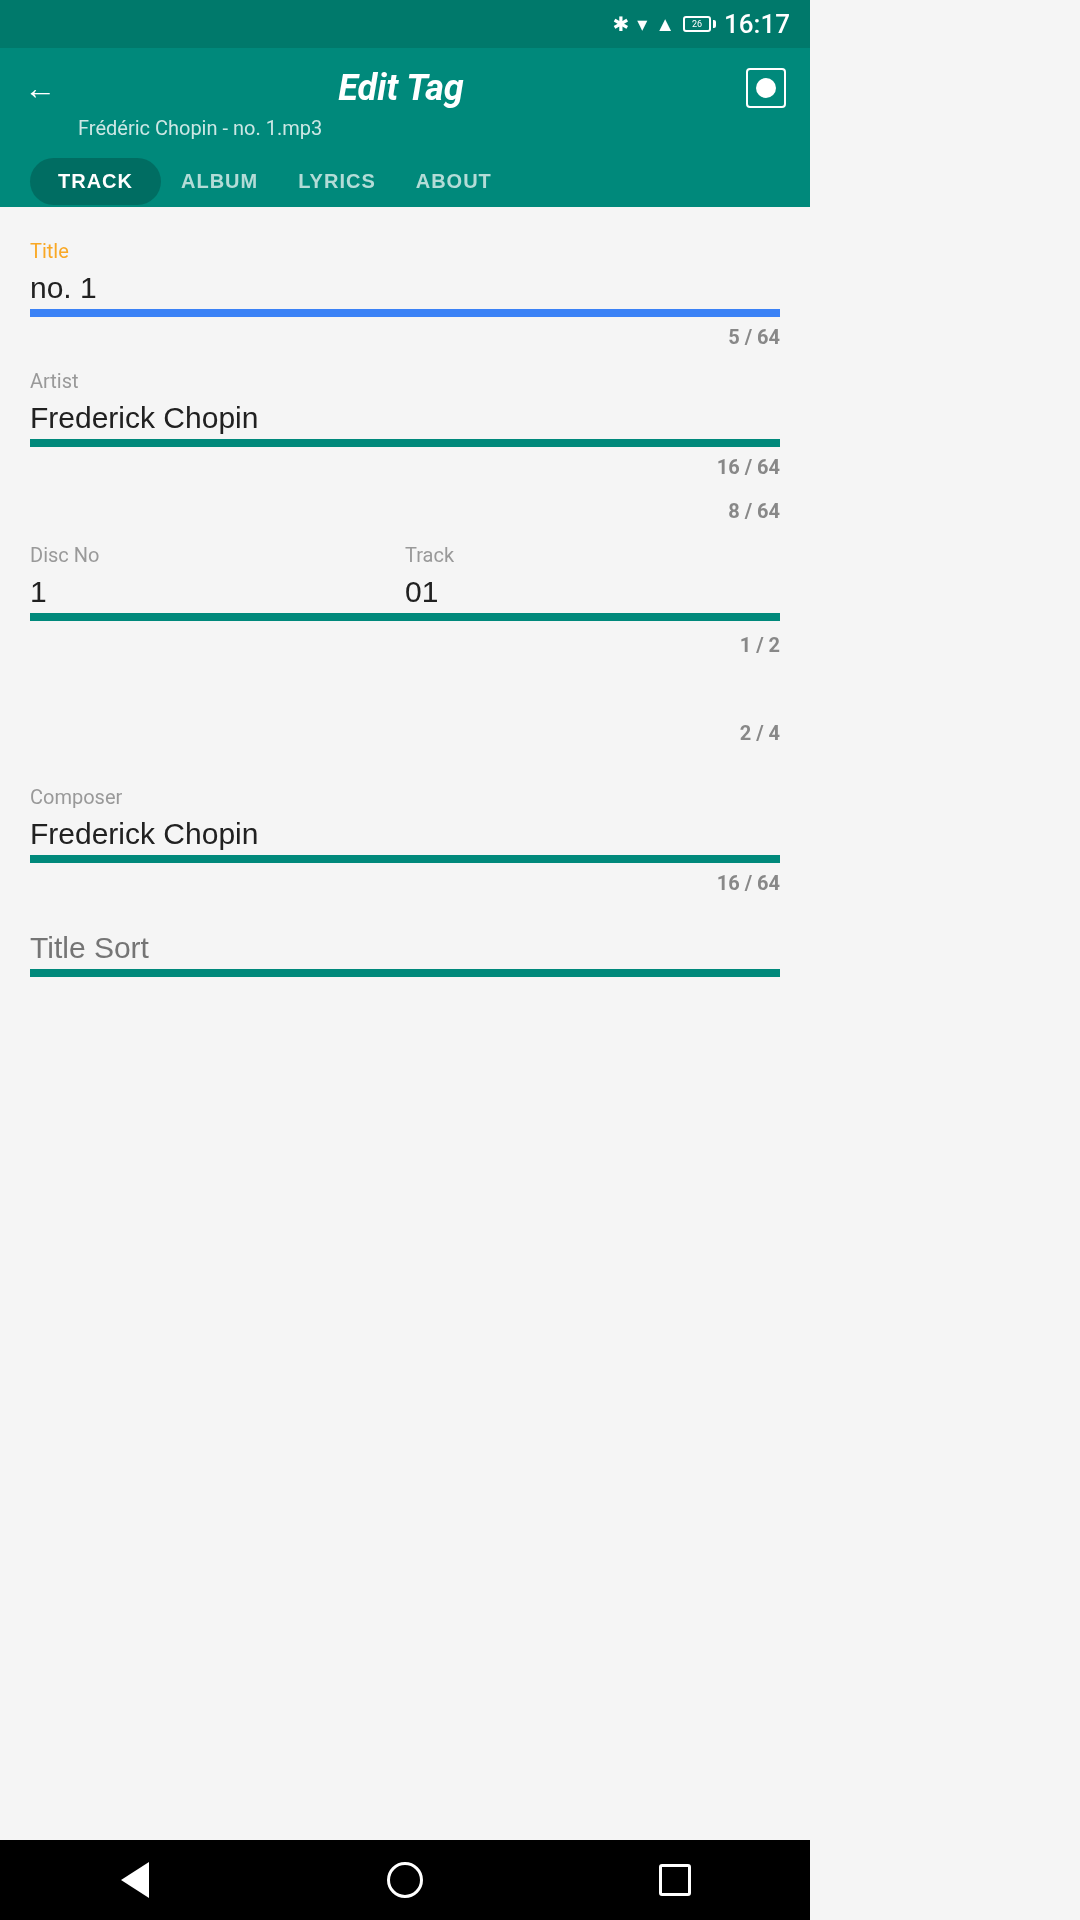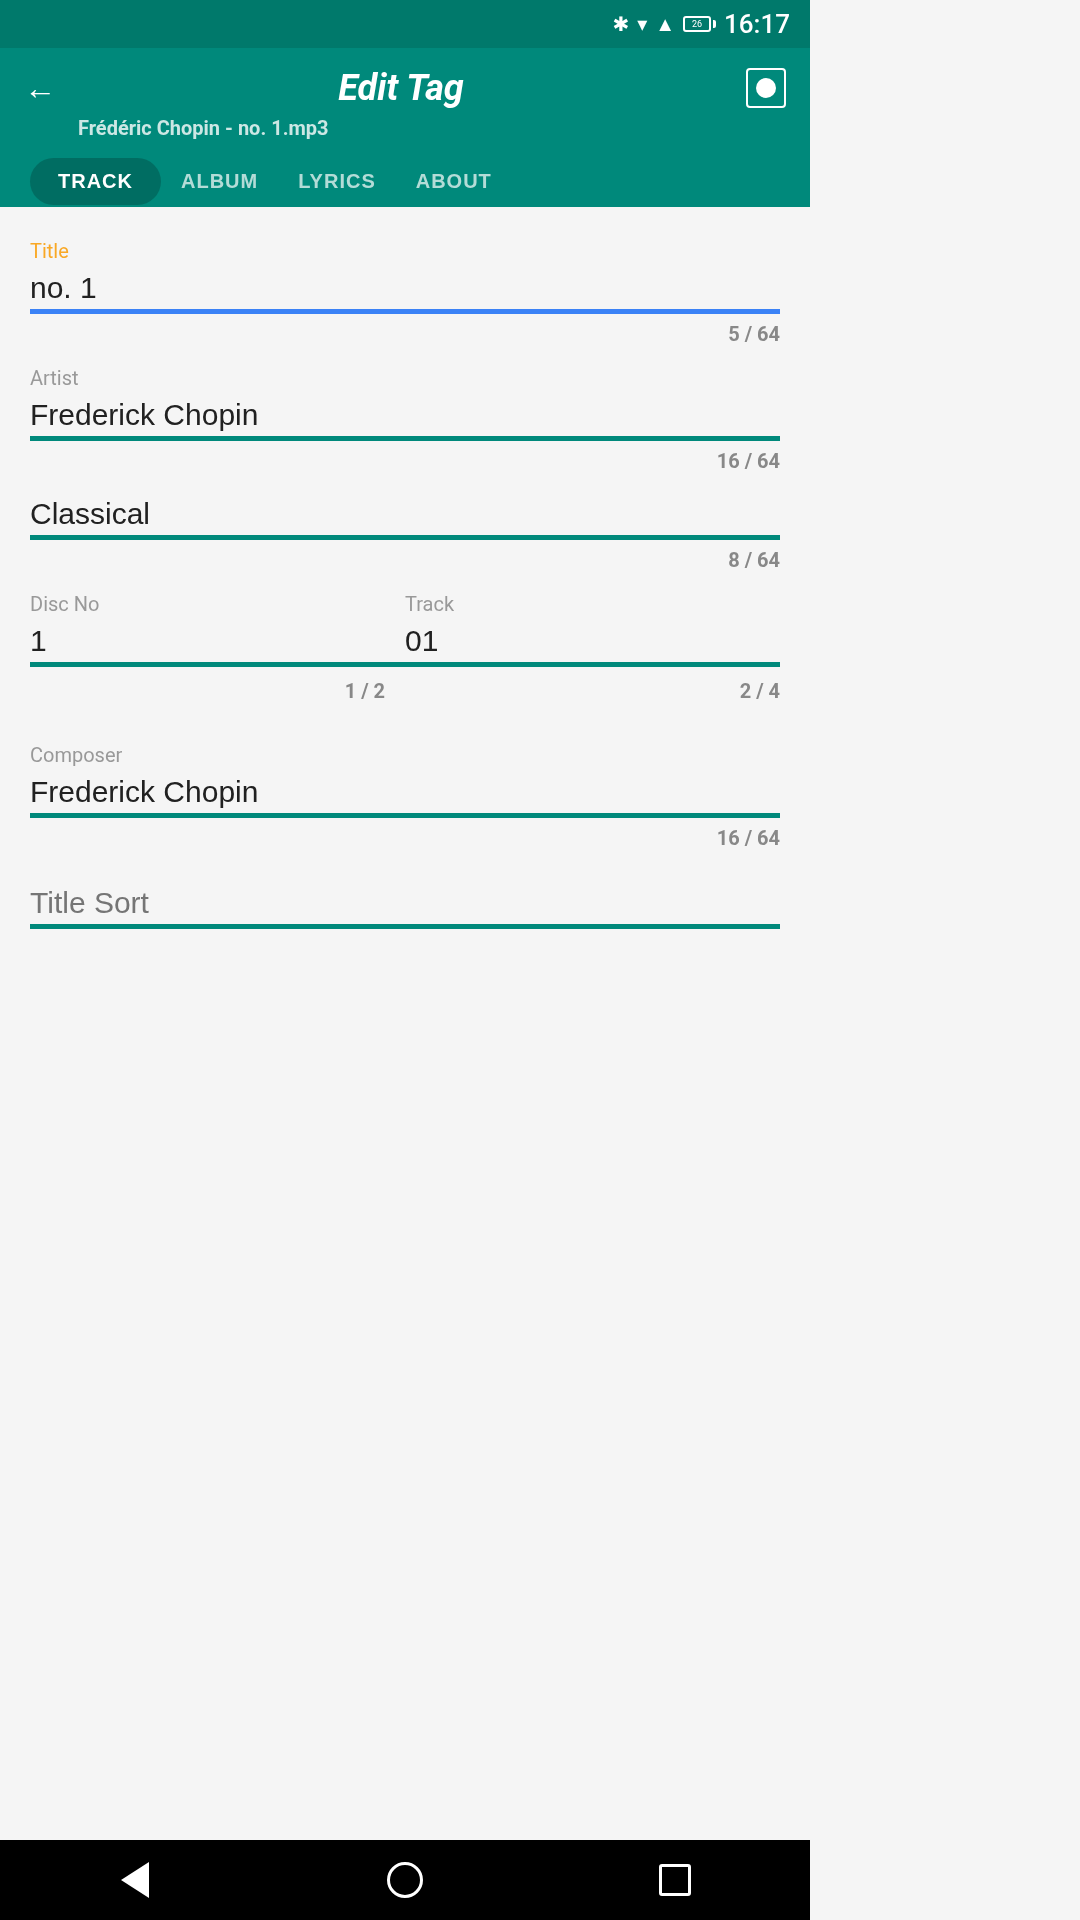"Frédéric Chopin - no. 1.mp3" .app-bar-subtitle { font-weight: bold -> none }
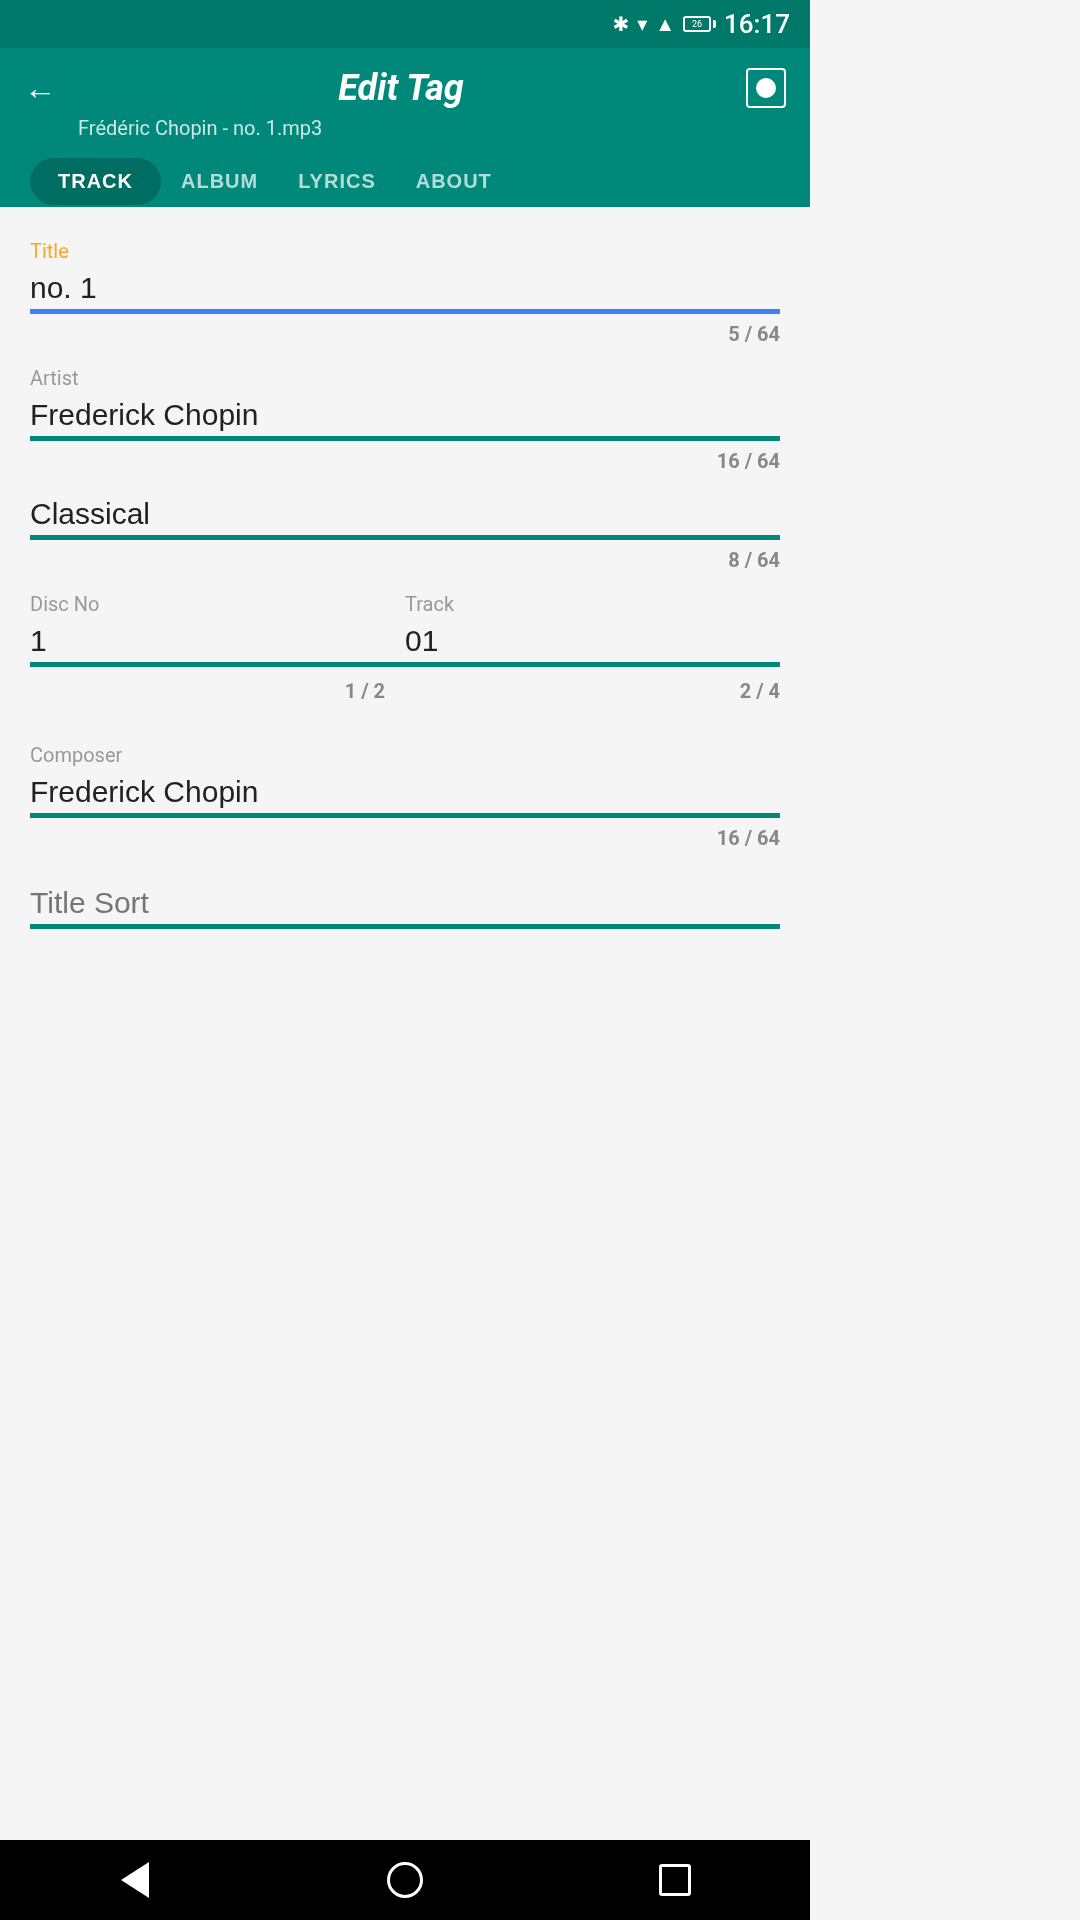"no. 1" .field-input { border-bottom: 5px solid #3b82f6 -> 8px solid #3b82f6 }
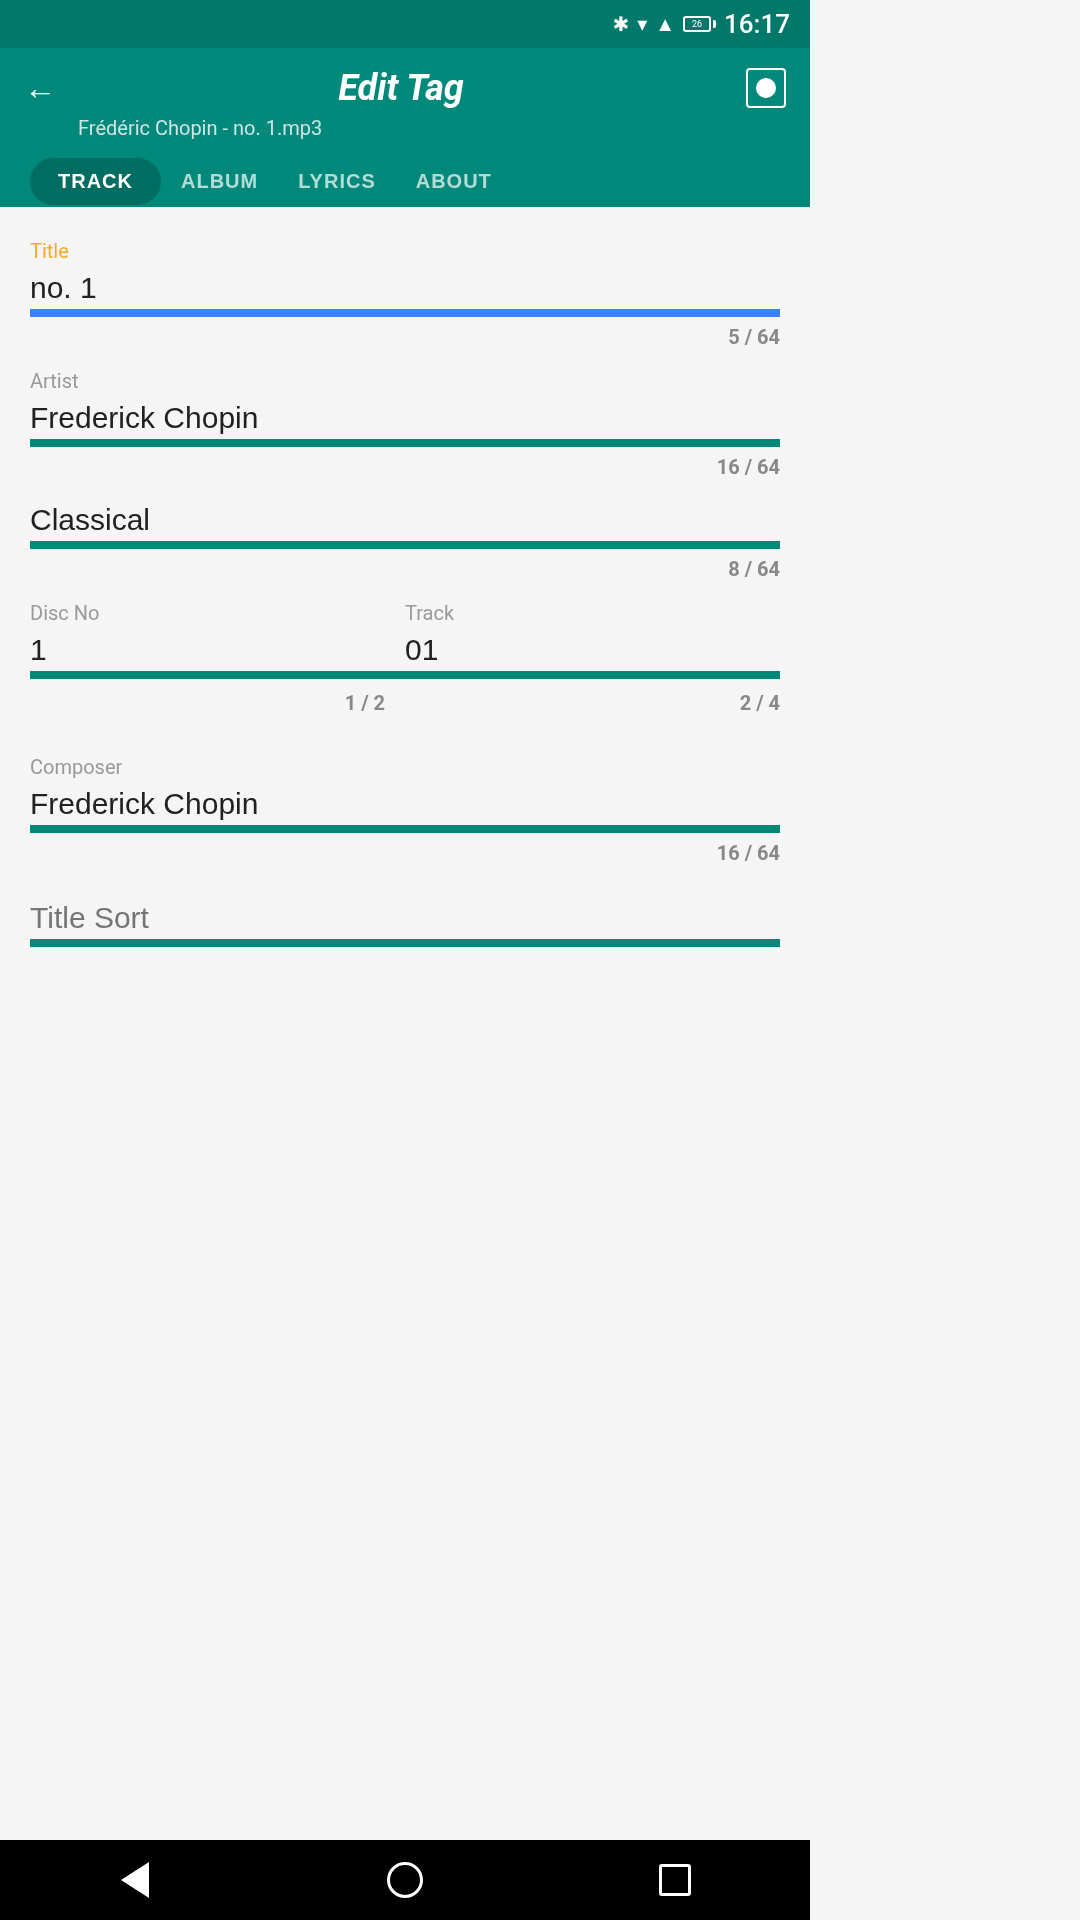"Classical" input.field-input { html: <input> -> none }
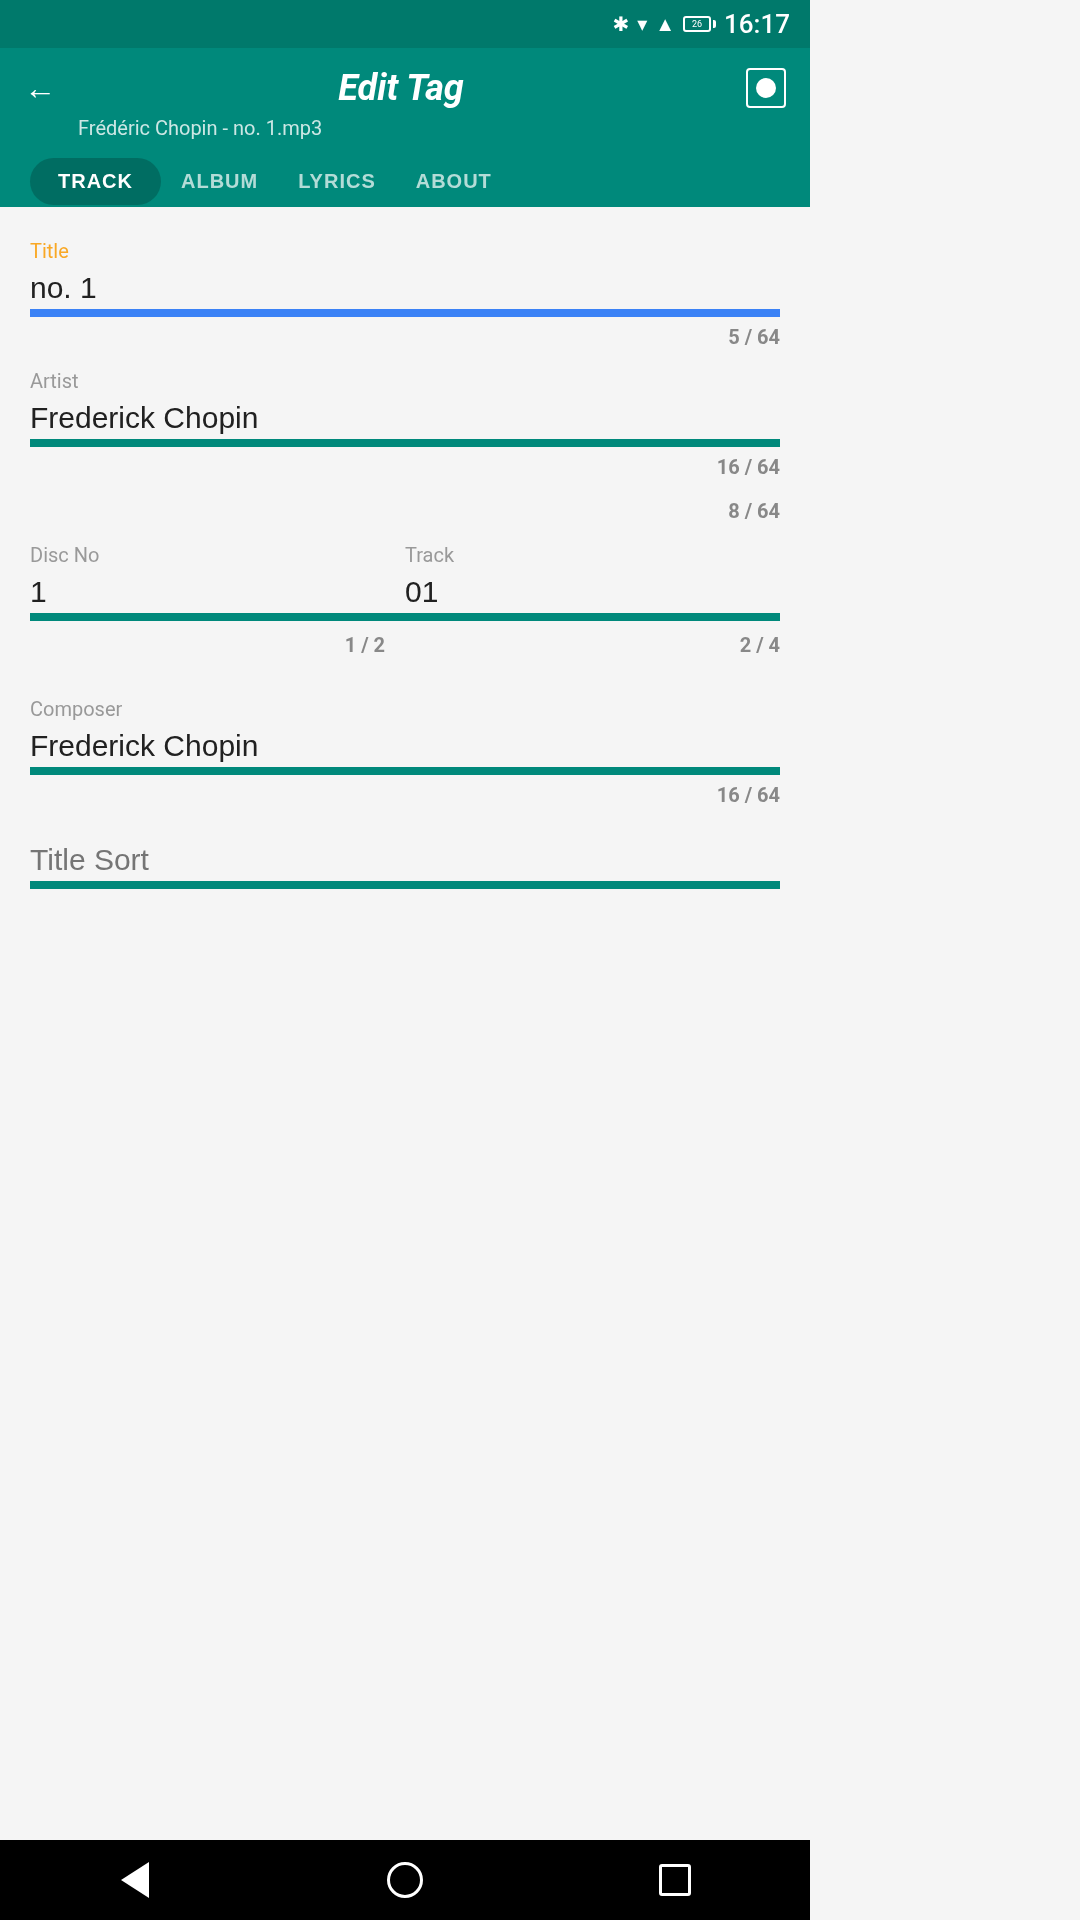"1 / 2" .row-char-counts { flex-direction: none -> column }
